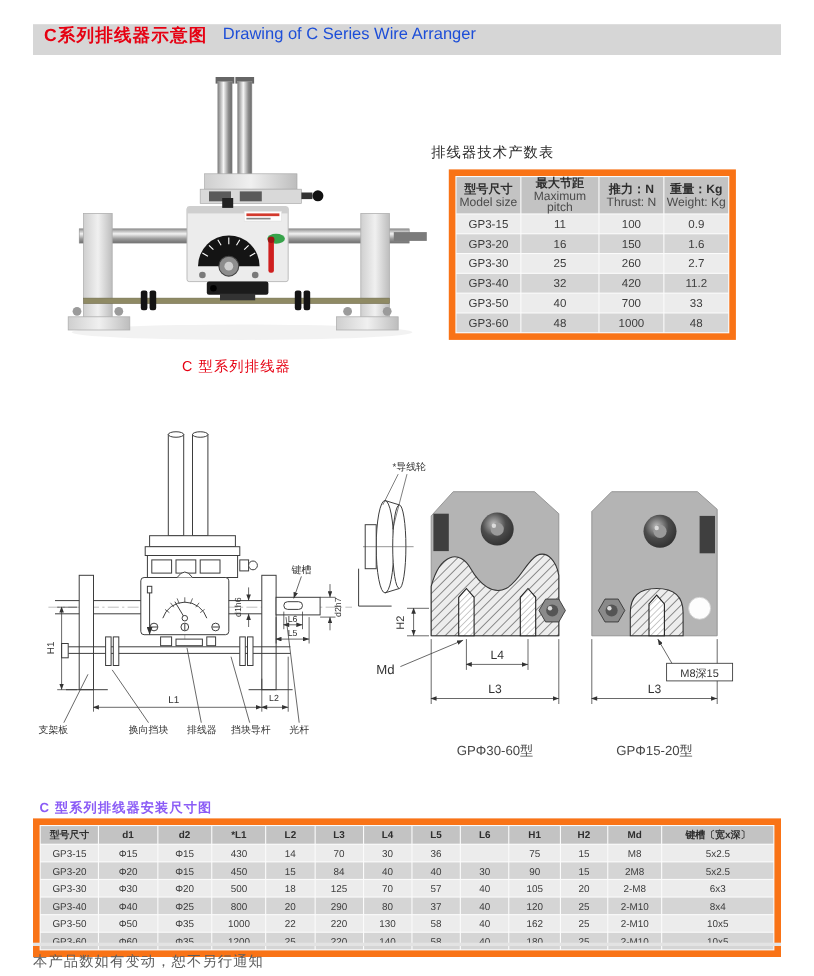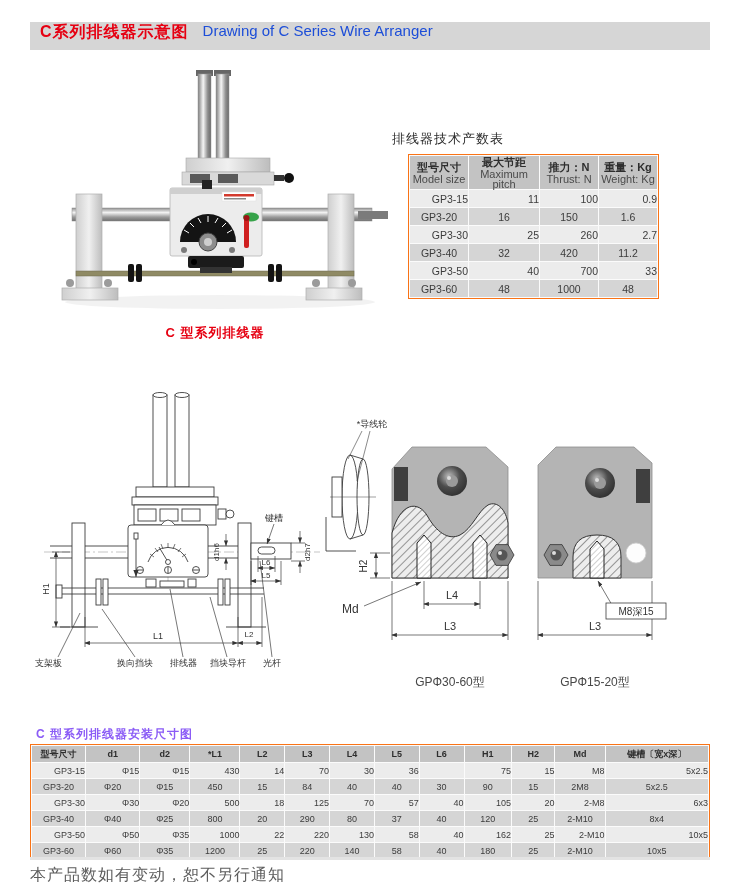"型号尺寸" table.datatable { border: 1px solid #f97316 -> 6px solid #f97316 }
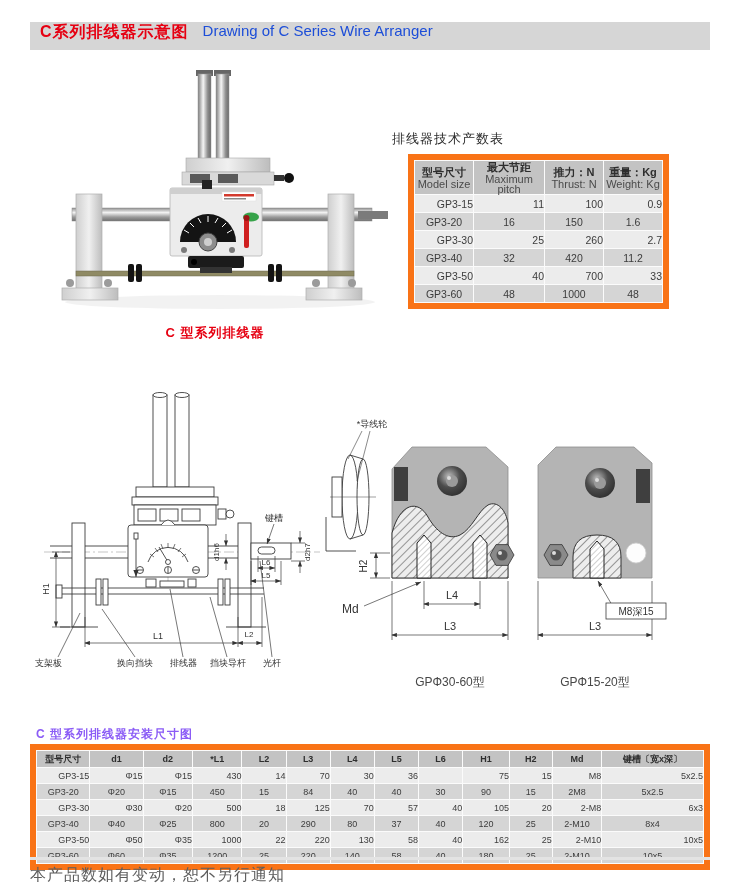"GP3-15" table.datatable tr.odd td { text-align: right -> none }
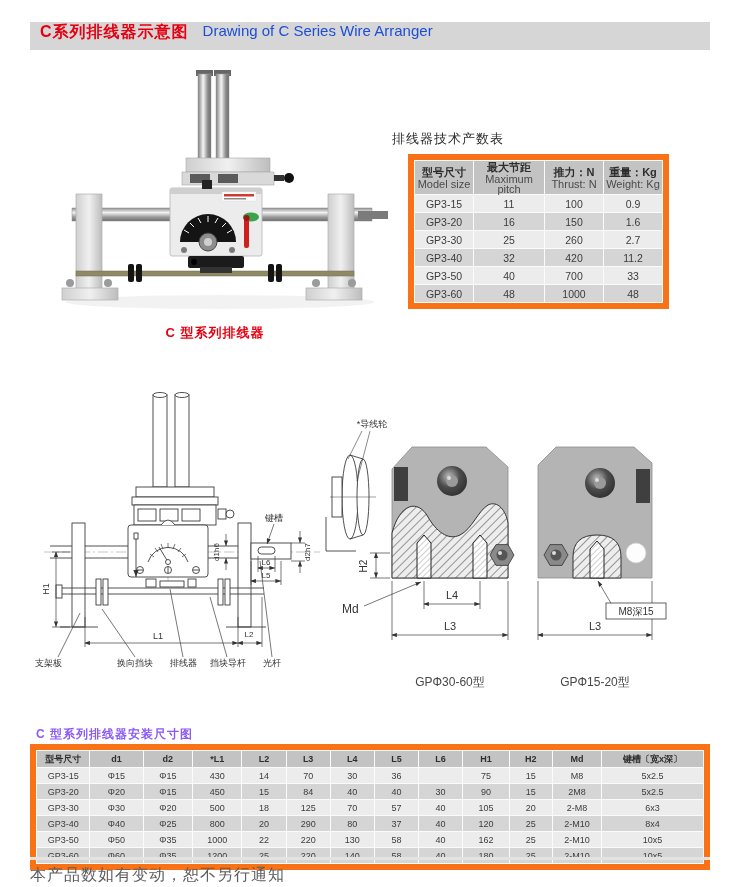"C 型系列排线器" .photo-caption { font-weight: bold -> normal }
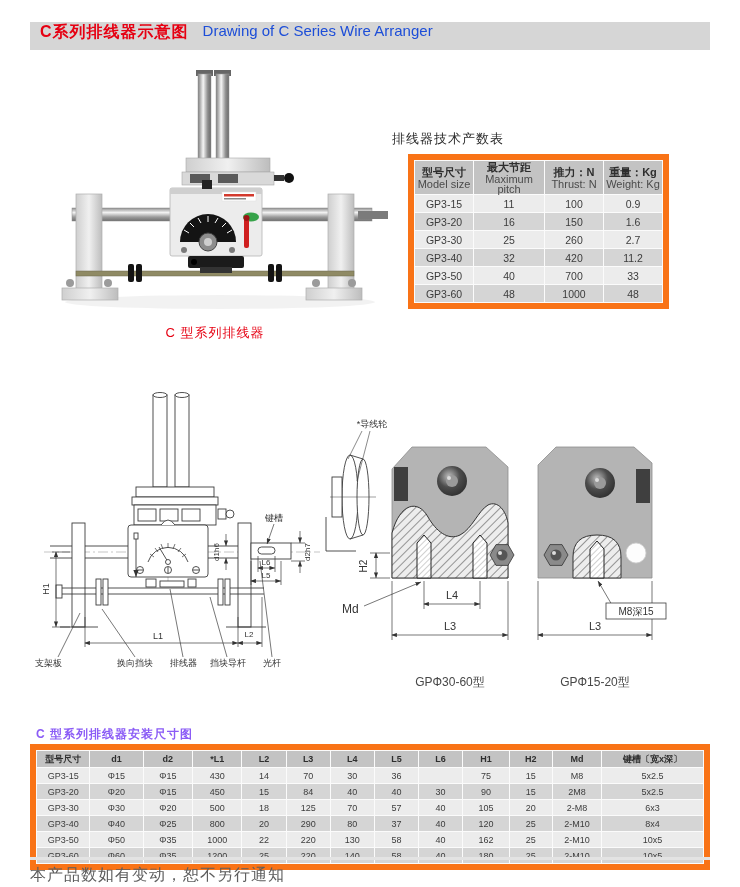"本产品数如有变动，恕不另行通知" .footer-note { font-size: 16px -> 13px }
